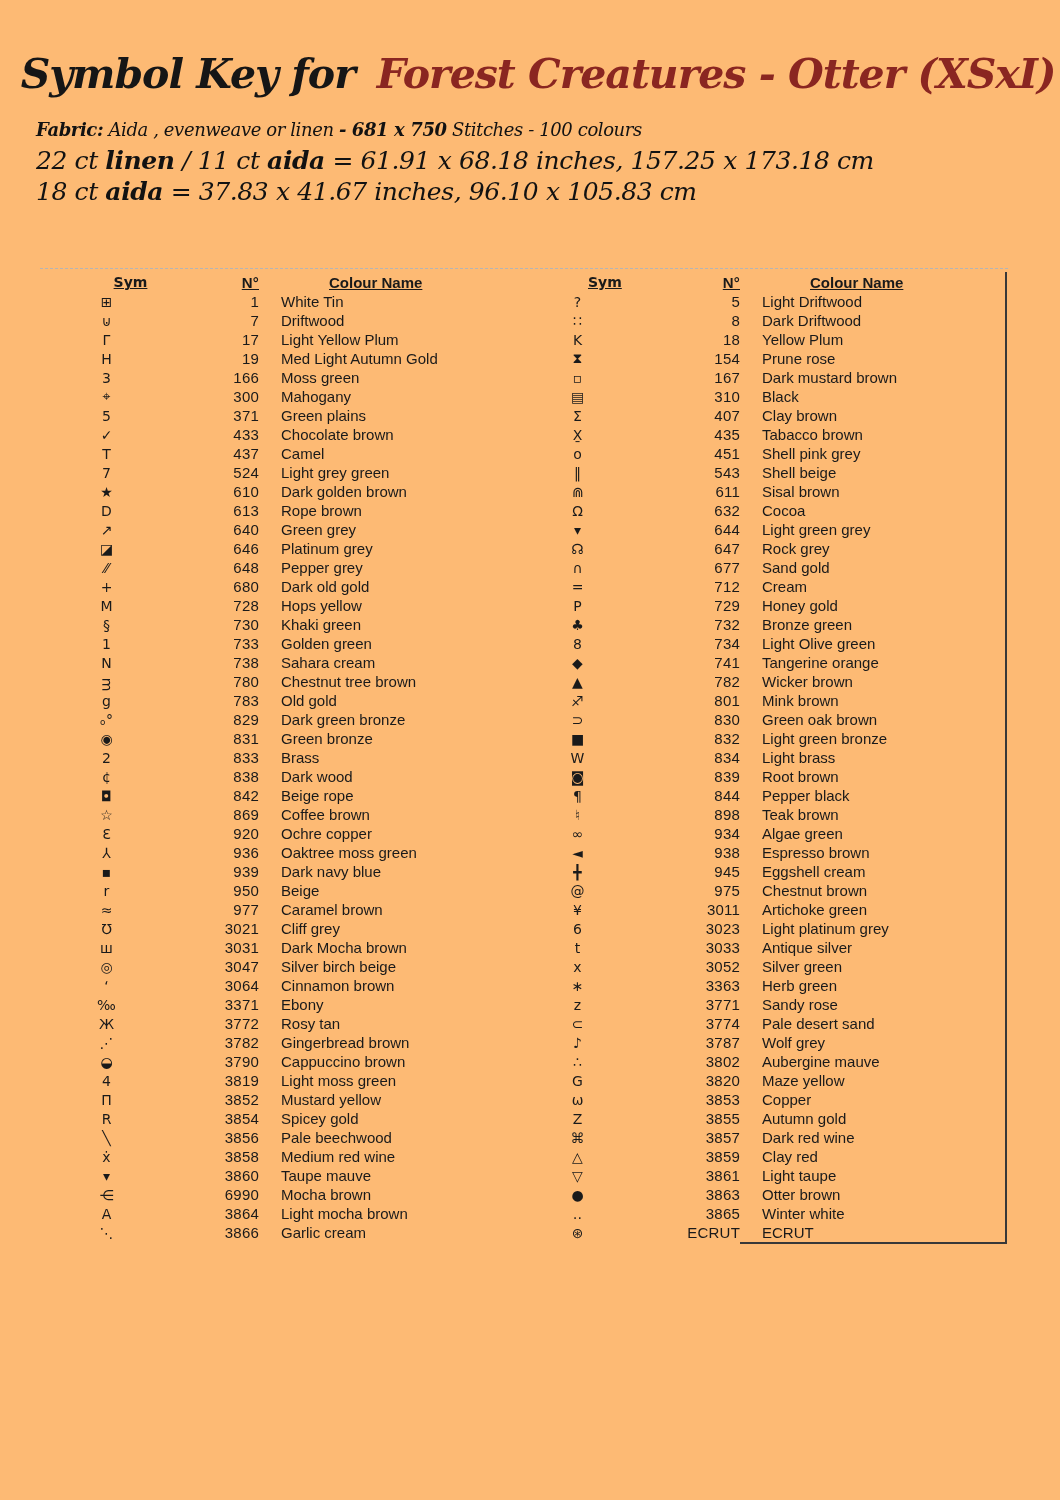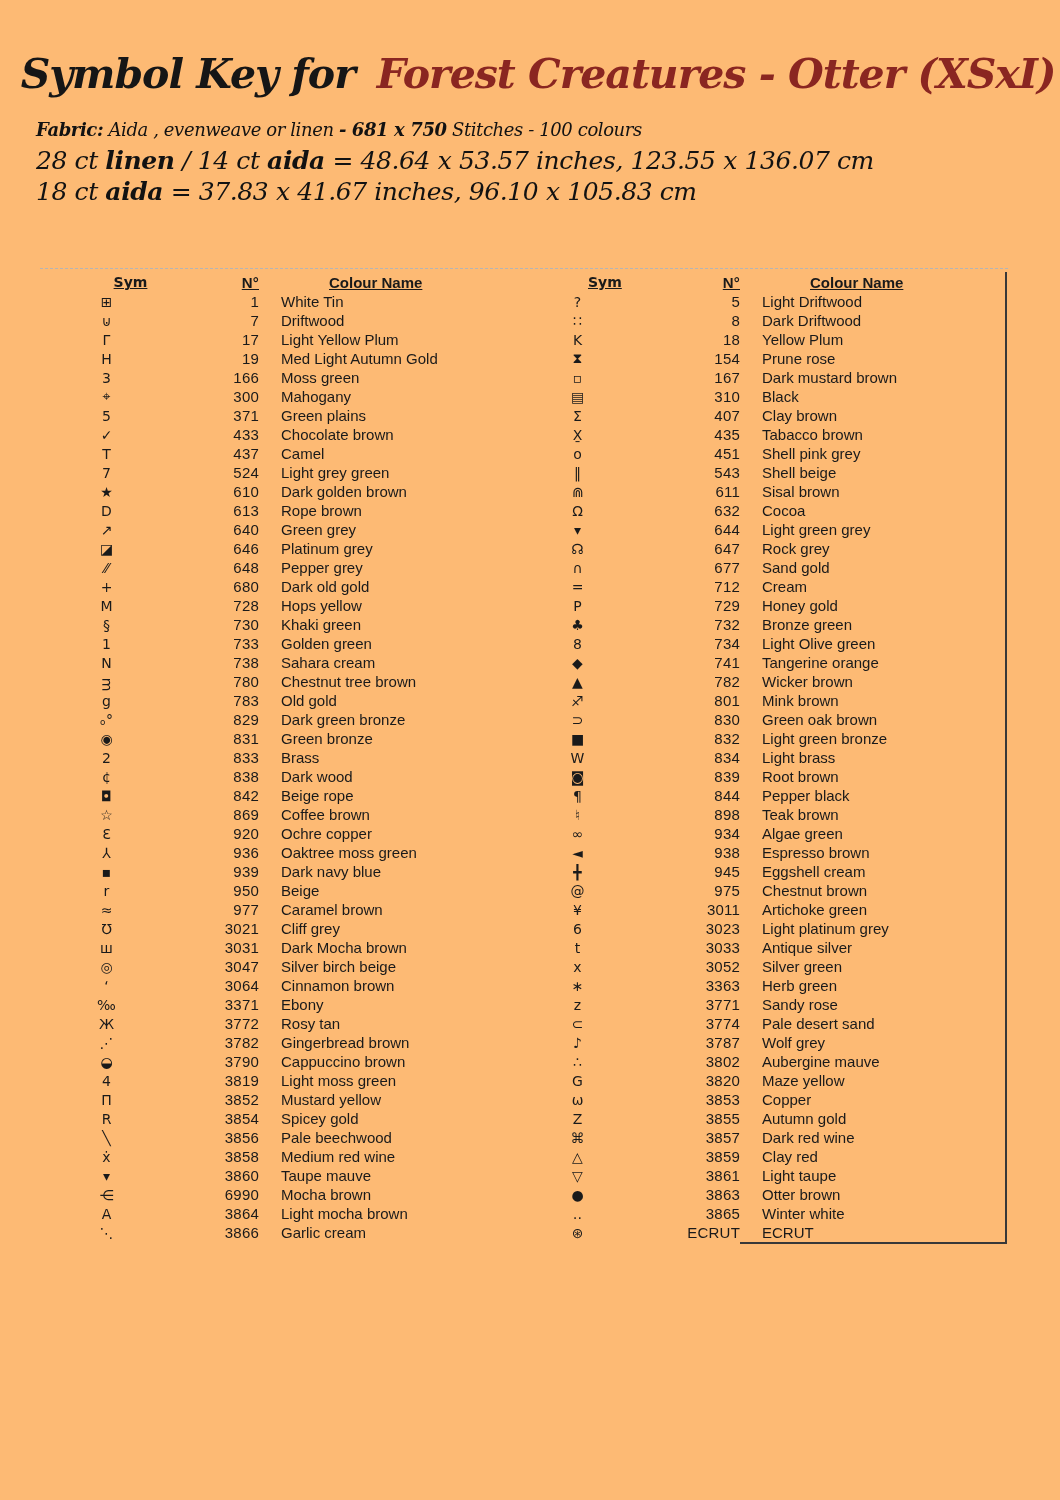"22 ct linen / 11" div.fabric-line { html: none -> <div><span>22 ct </span><span>linen</span><span> / 11 ct </span><span>aida</span><span> = 61.91 x 68.18 inches, 157.25 x 173.18 cm</span></div> }
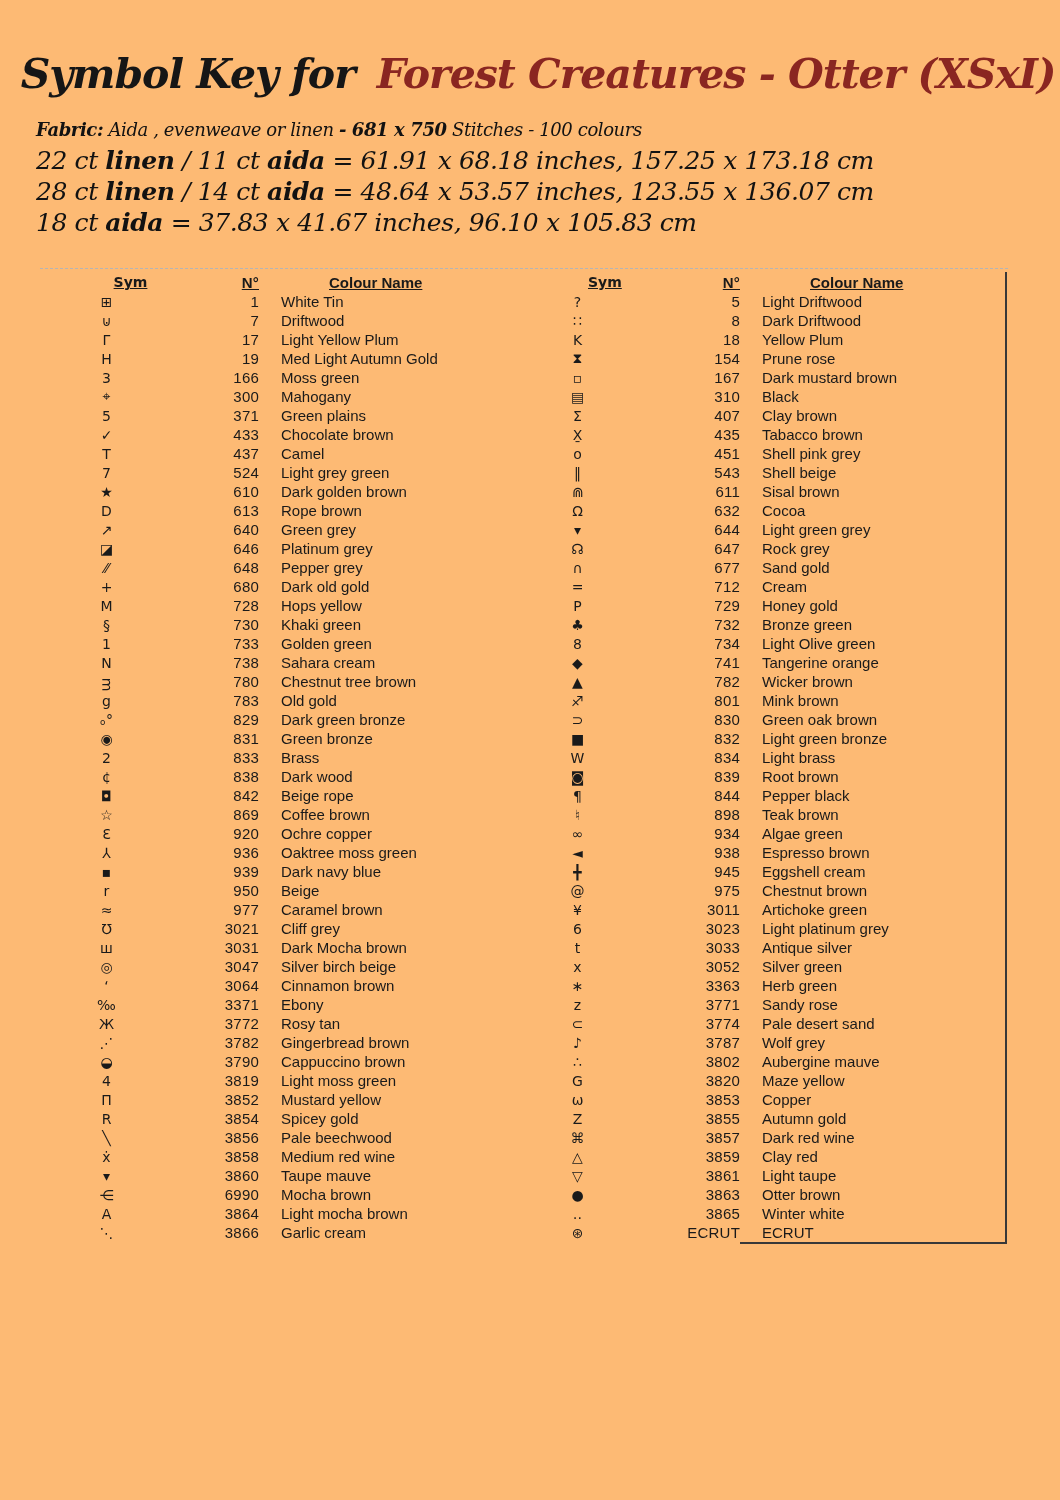"28 ct linen / 14" div.fabric-line { html: <div><span>28 ct </span><span>linen</span><span> / 14 ct </span><span>aida</span><span> = 48.64 x 53.57 inches, 123.55 x 136.07 cm</span></div> -> none }
